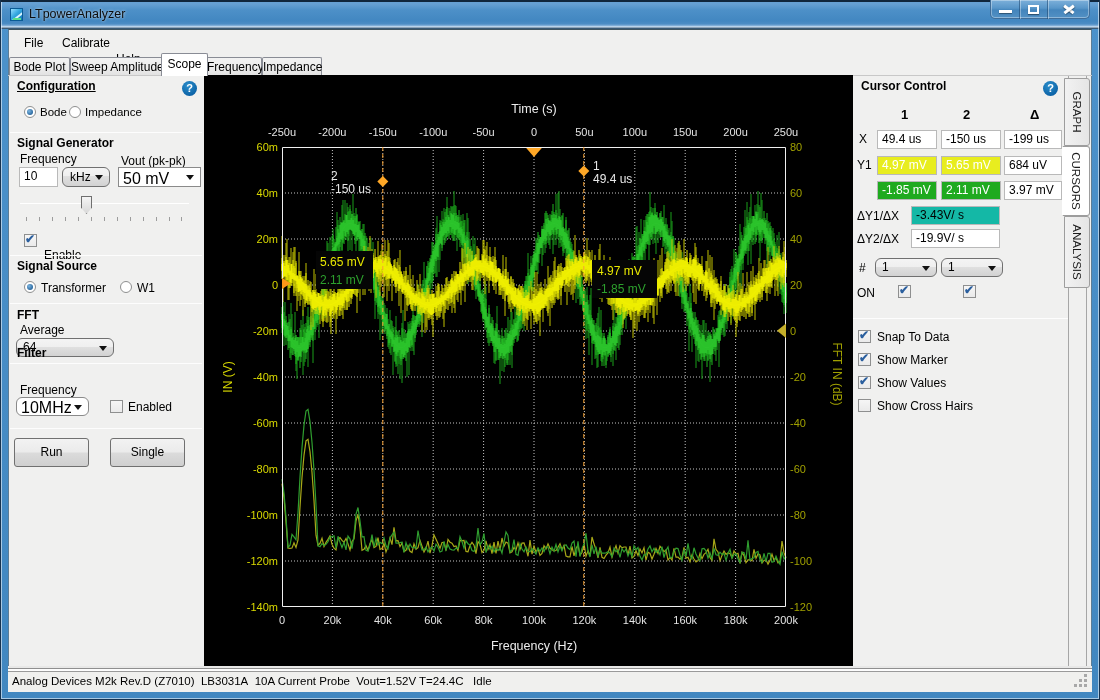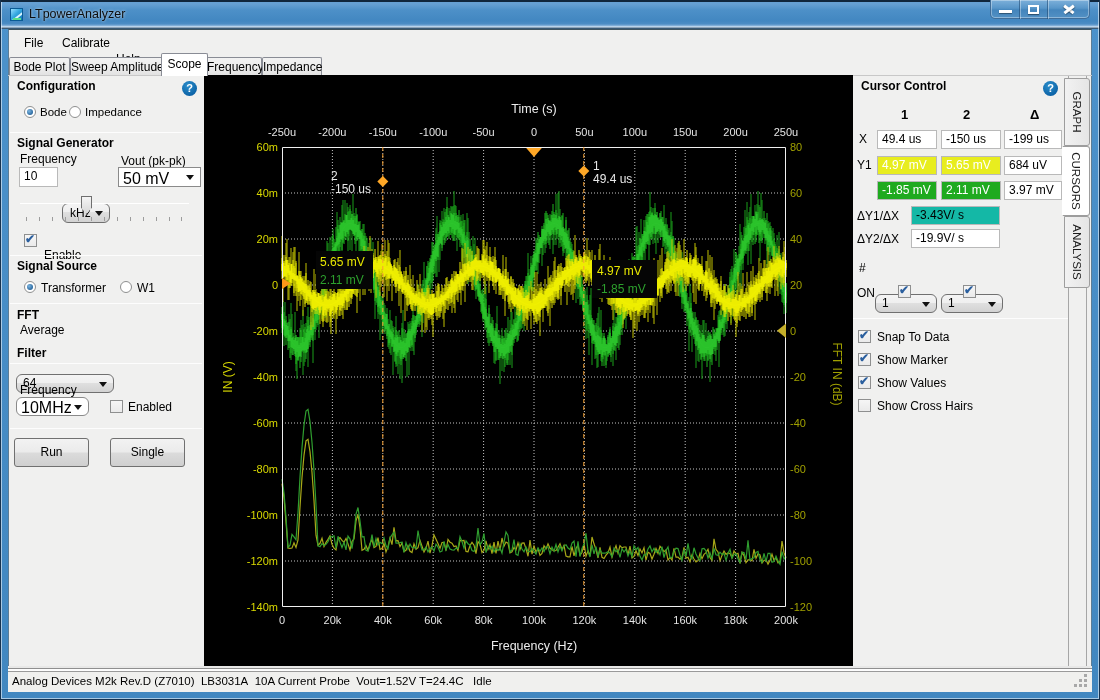"Configuration" div.abs { text-decoration: none -> underline }
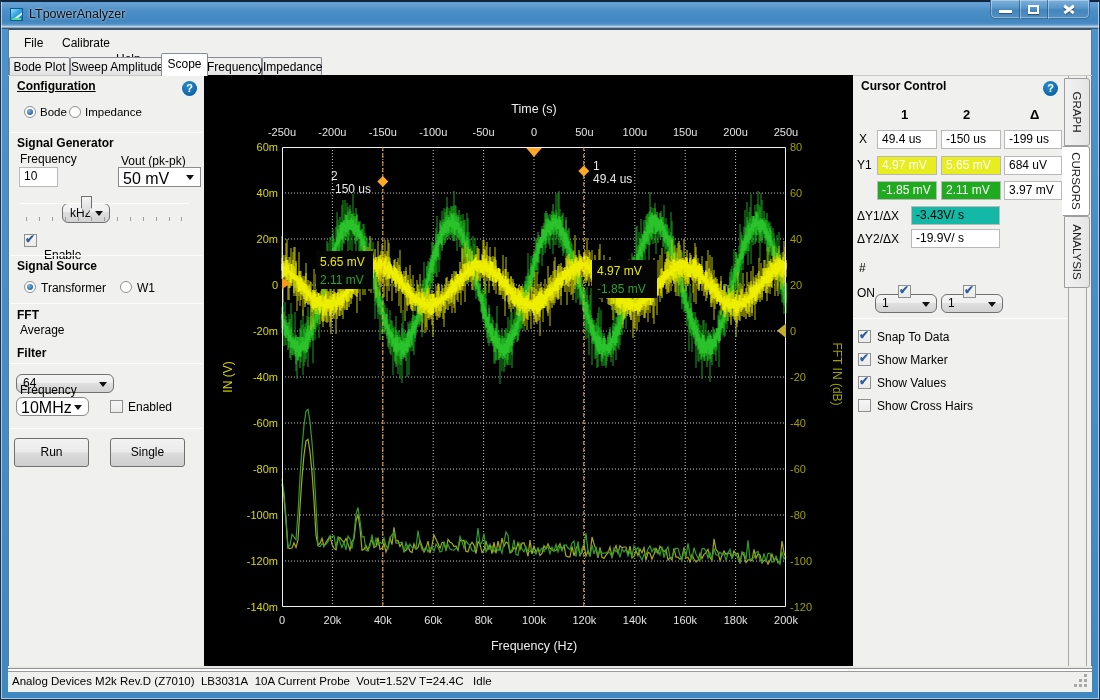"kHz" .combo { margin-top: 36px -> none }
